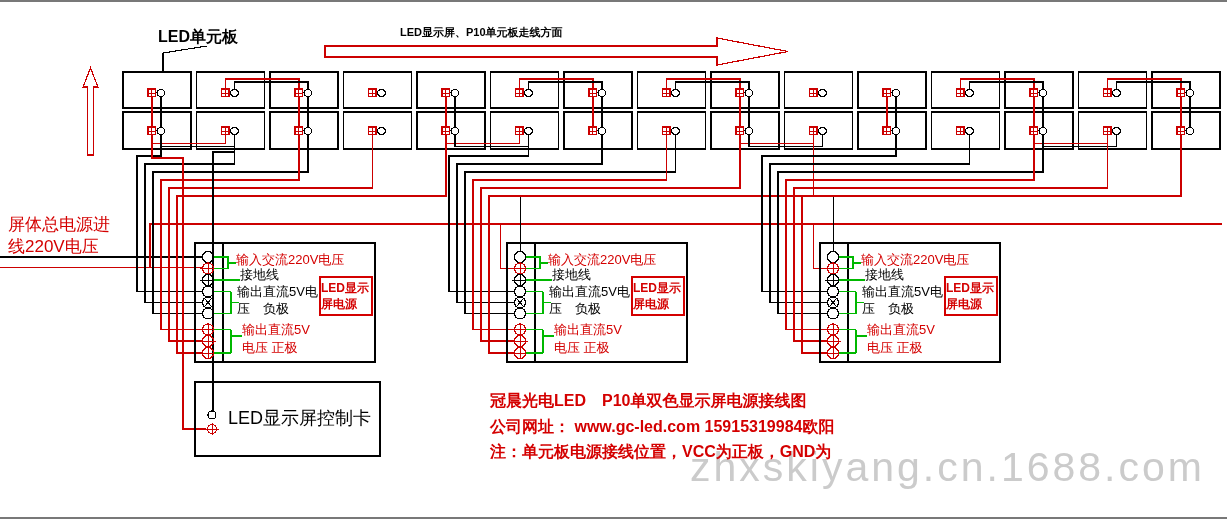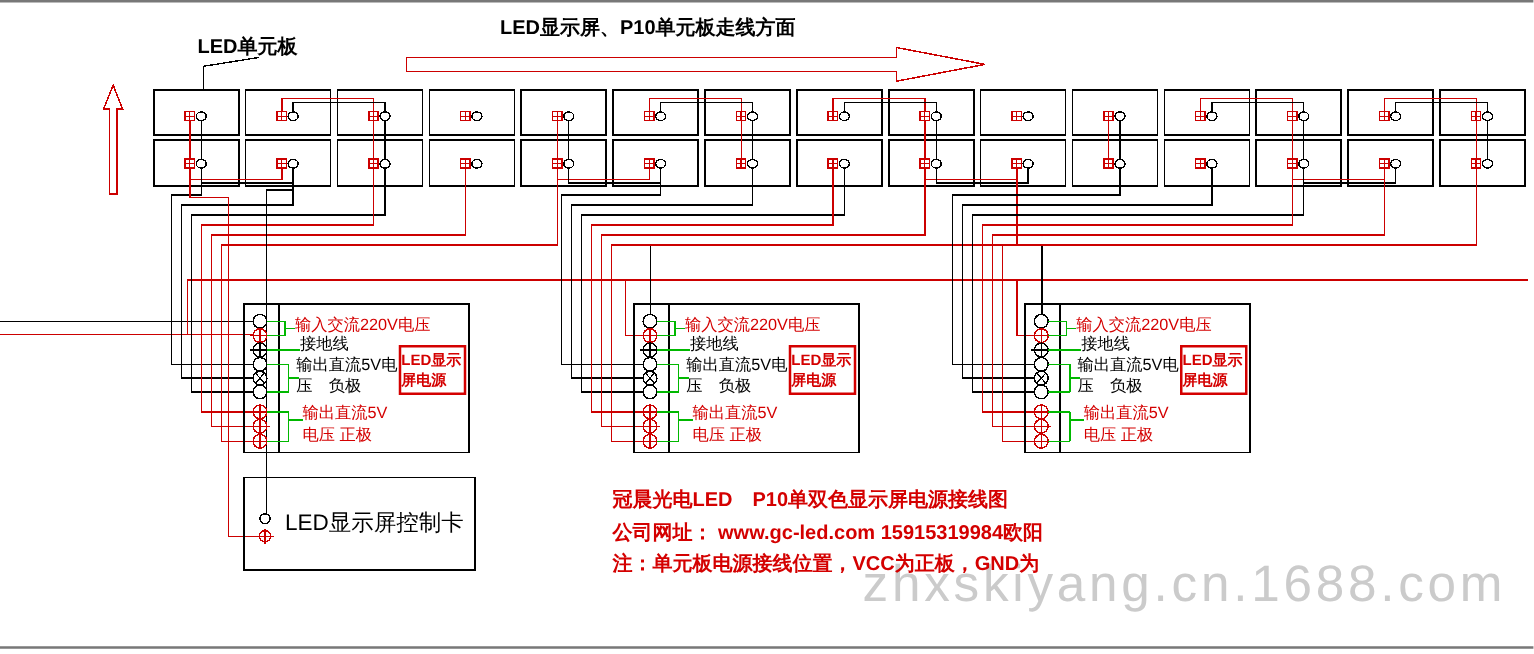"LED显示屏、P10单元板走线方面" div.txt { font-size: 16px -> 11px; top: 12px -> 25px }
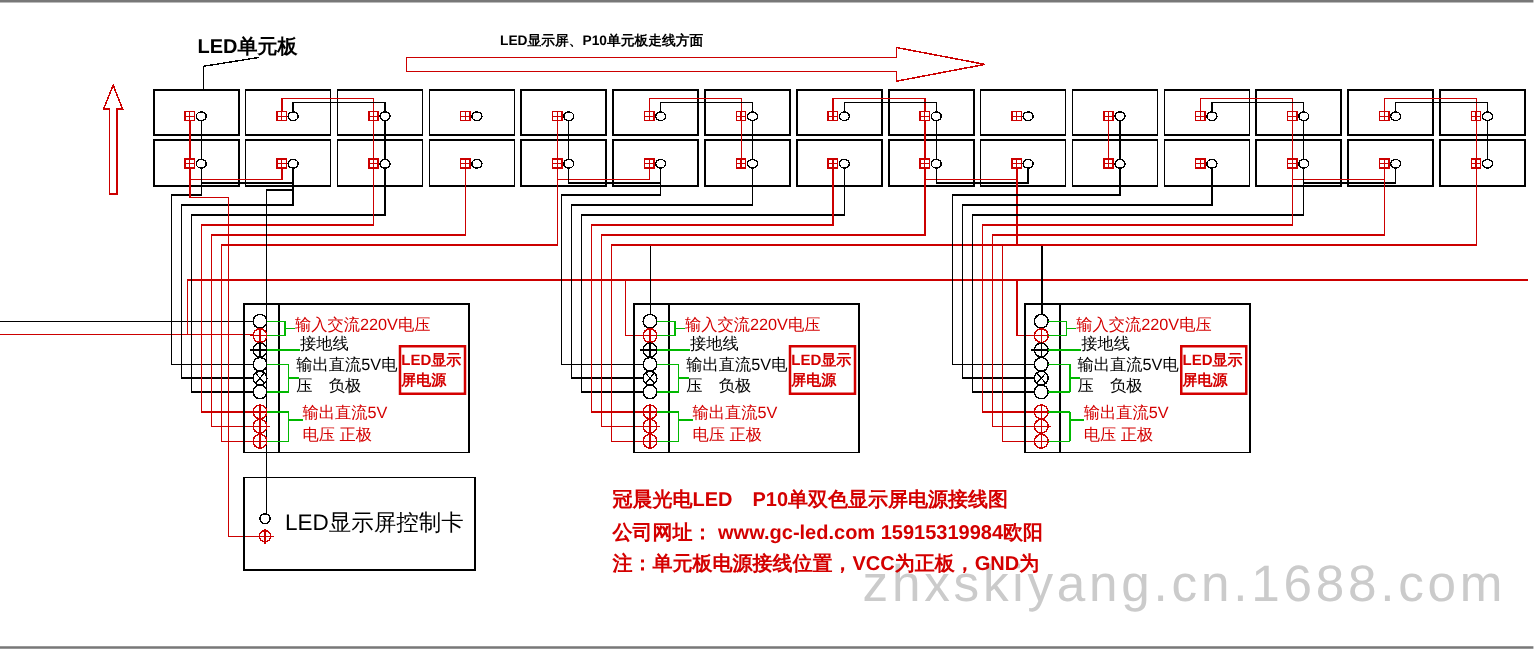"屏体总电源进" div.txt { html: none -> <div> <div>屏体总电源进</div> <div>线220V电压</div> </div> }
